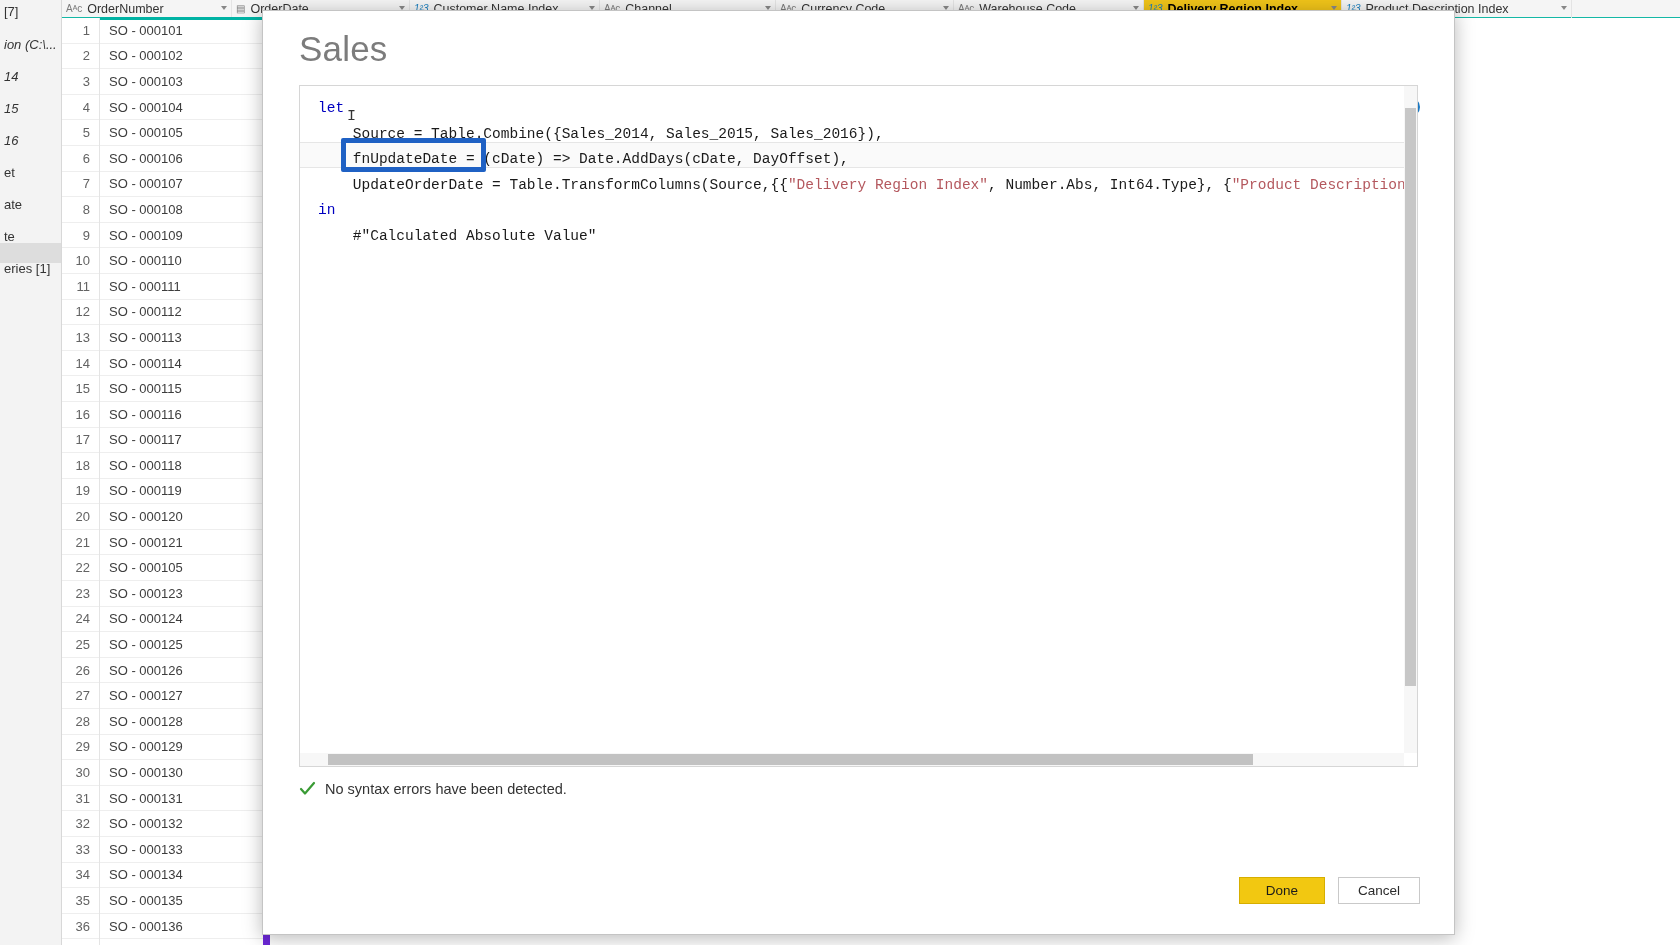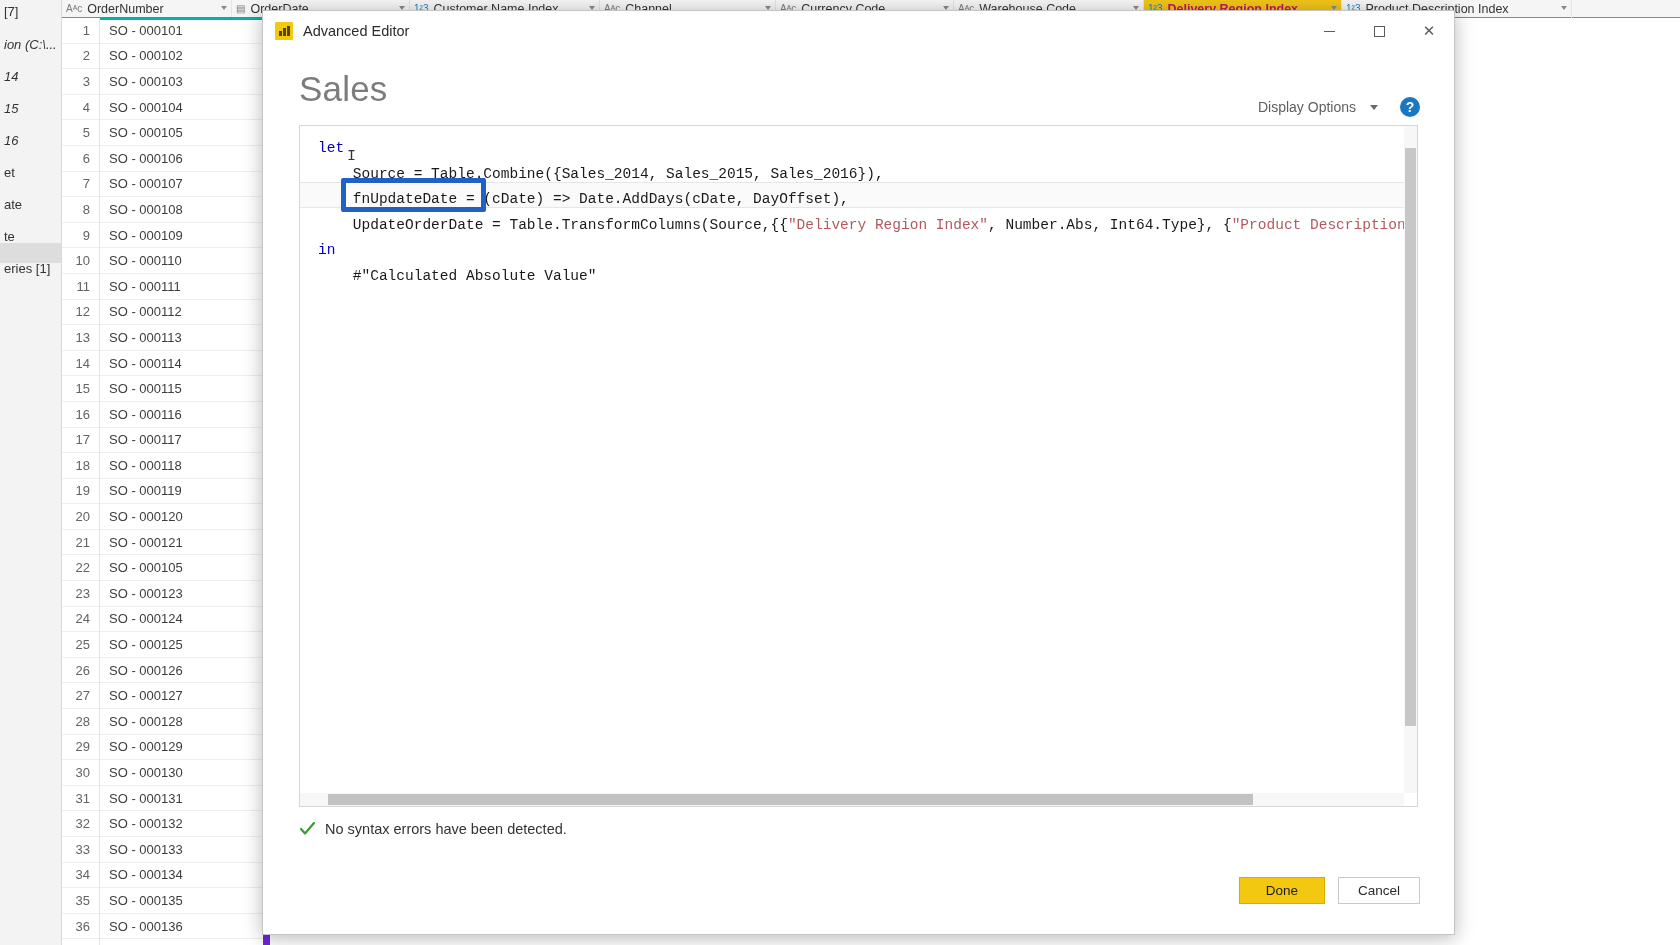"1²3" .col-head .tico.num { font-style: none -> italic }
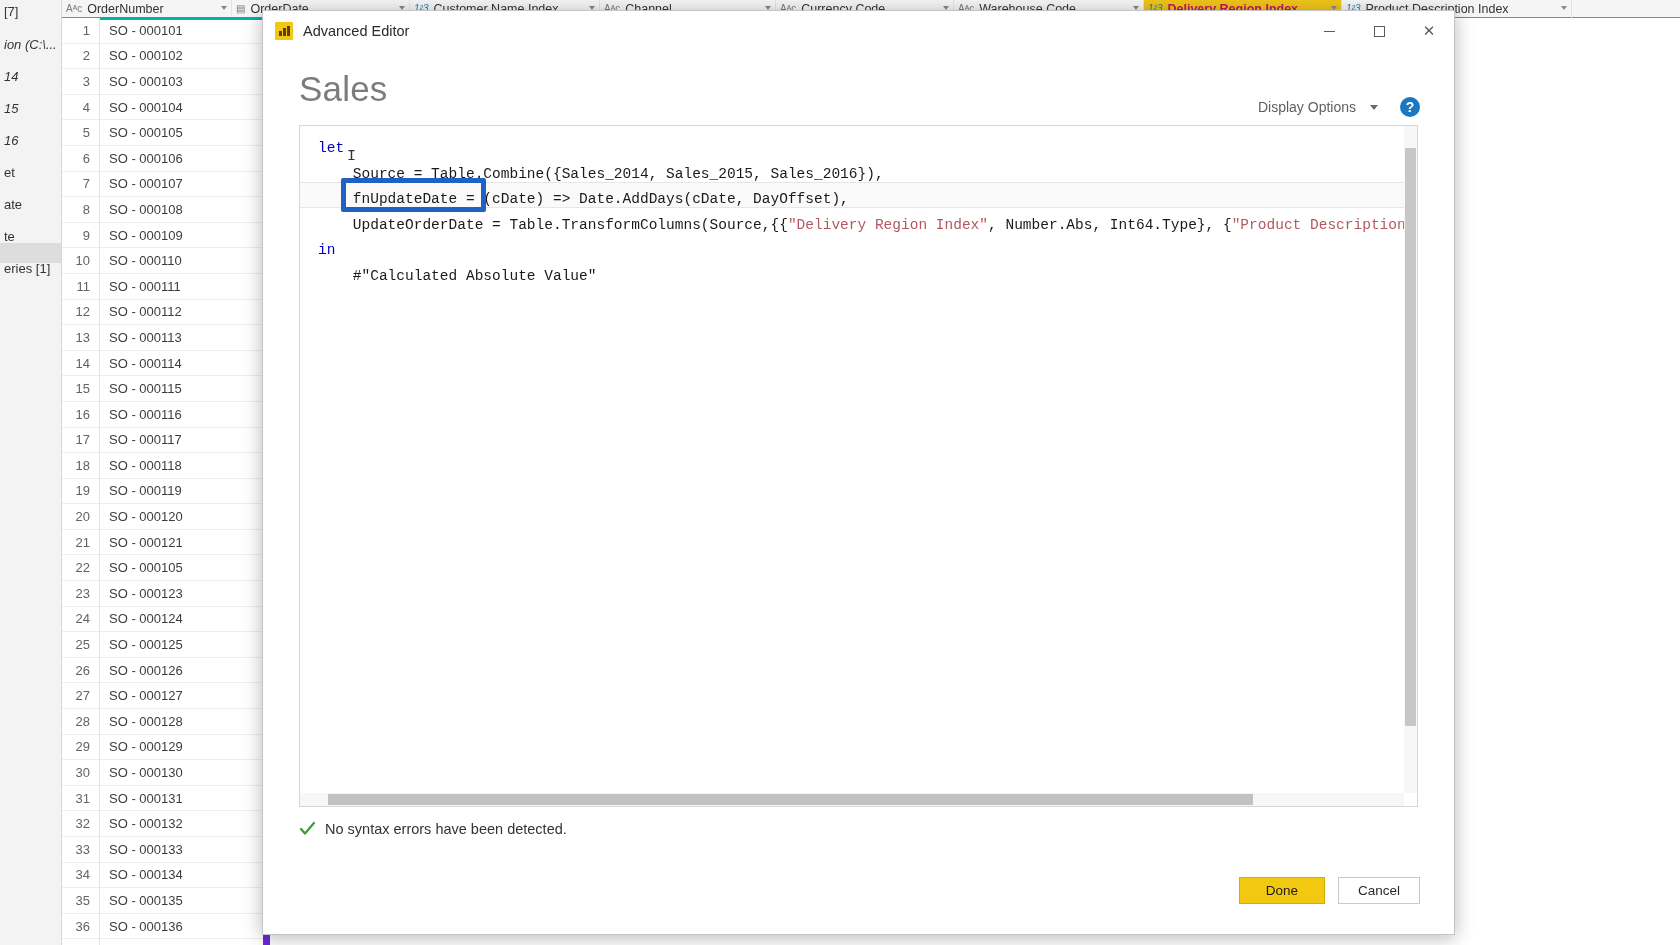"Delivery Region Index" span { color: #be185d -> #000000 }
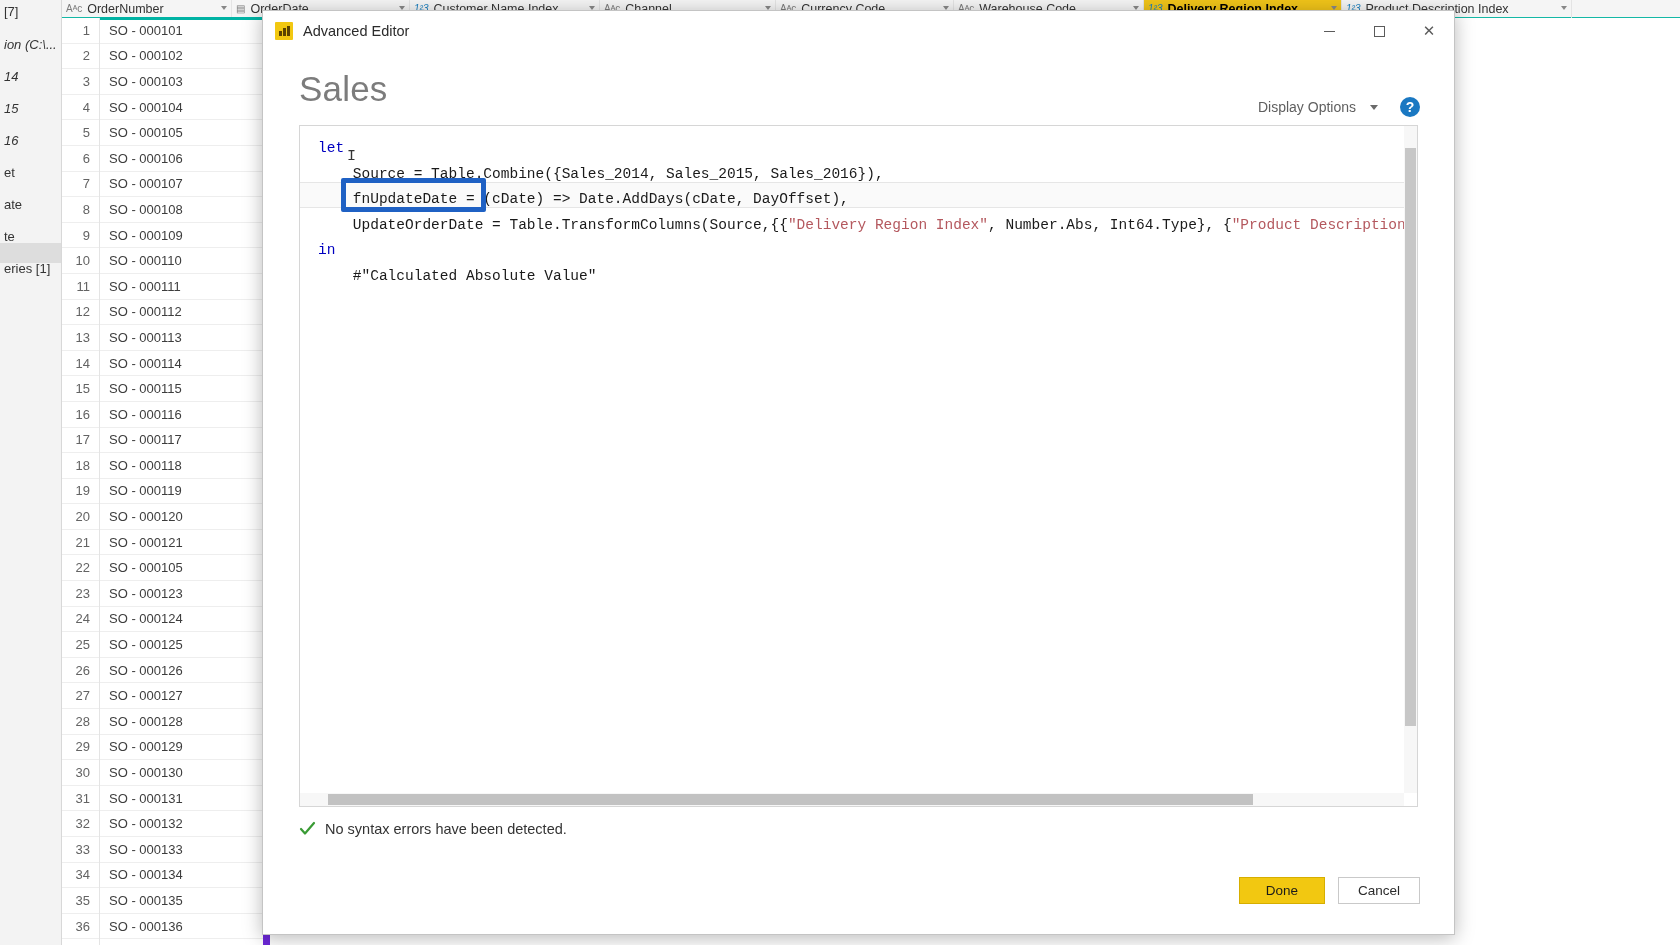"Advanced Editor" div.titlebar { html: <div> <span> <i></i> <i></i> <i></i> </span> <span>Advanced Editor</span> <div> <div> <span></span> </div> <div> <span></span> </div> <div> <span>✕</span> </div> </div> </div> -> none }
